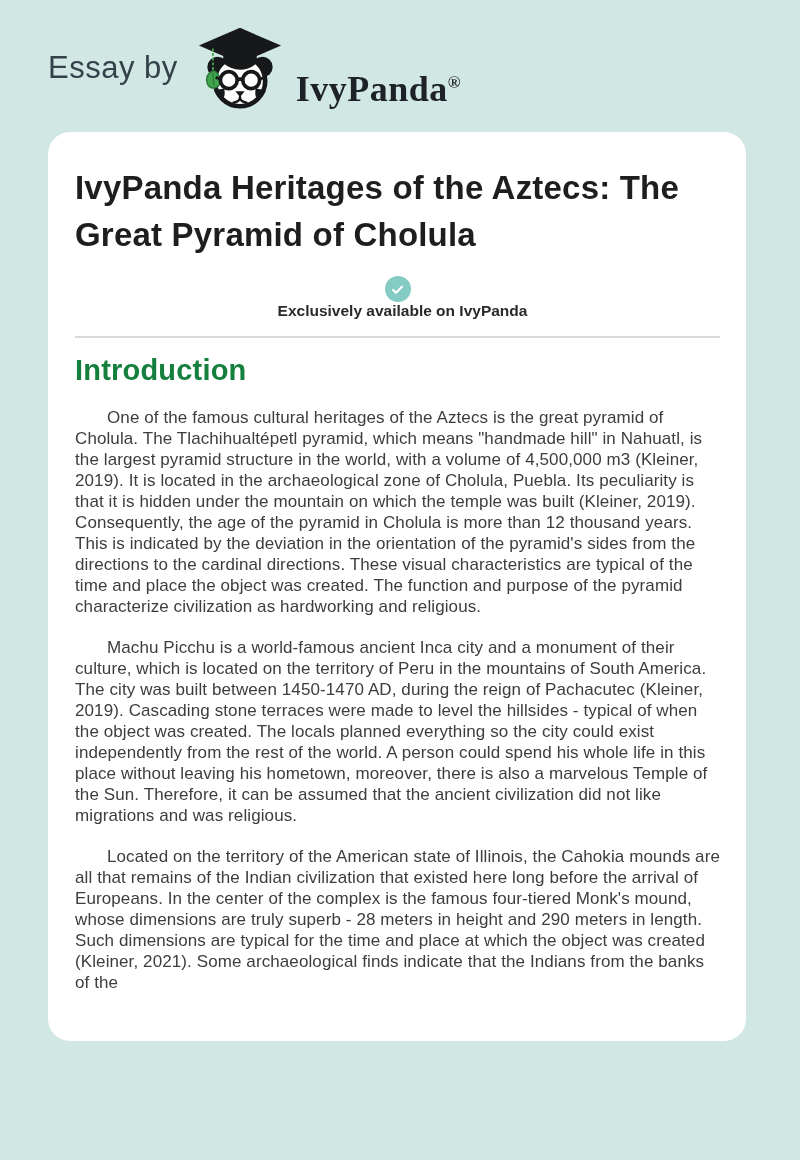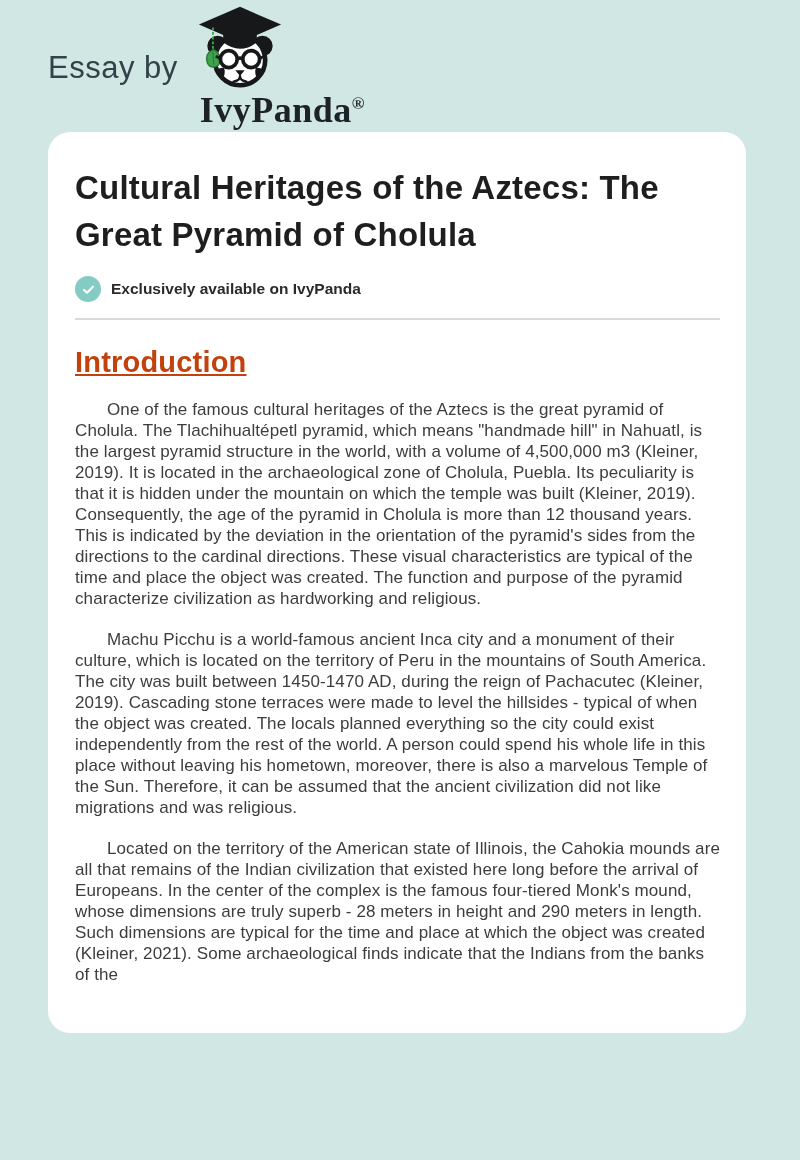"IvyPanda®" .logo-wrap { align-items: flex-start -> flex-end; flex-direction: column -> none }
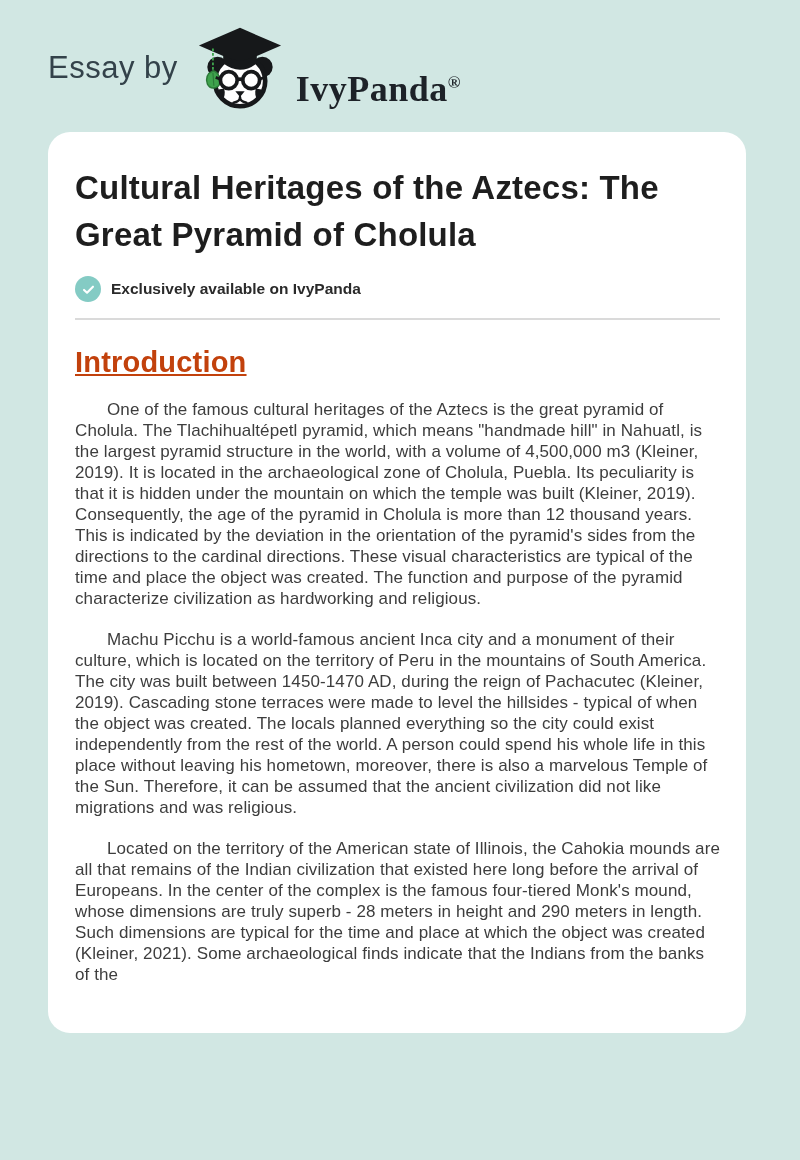"Cultural Heritages of the Aztecs:" h1.article-title { text: Cultural -> IvyPanda }
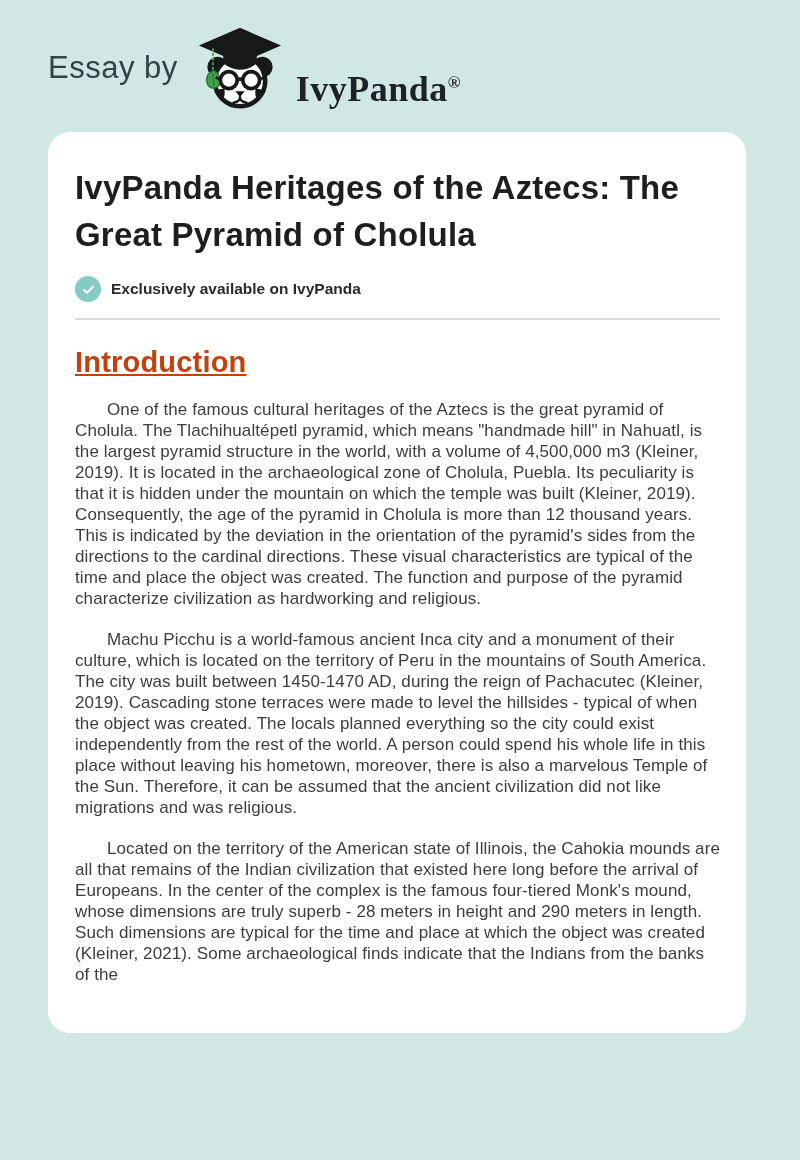"Exclusively available on IvyPanda" .availability { flex-direction: none -> column }
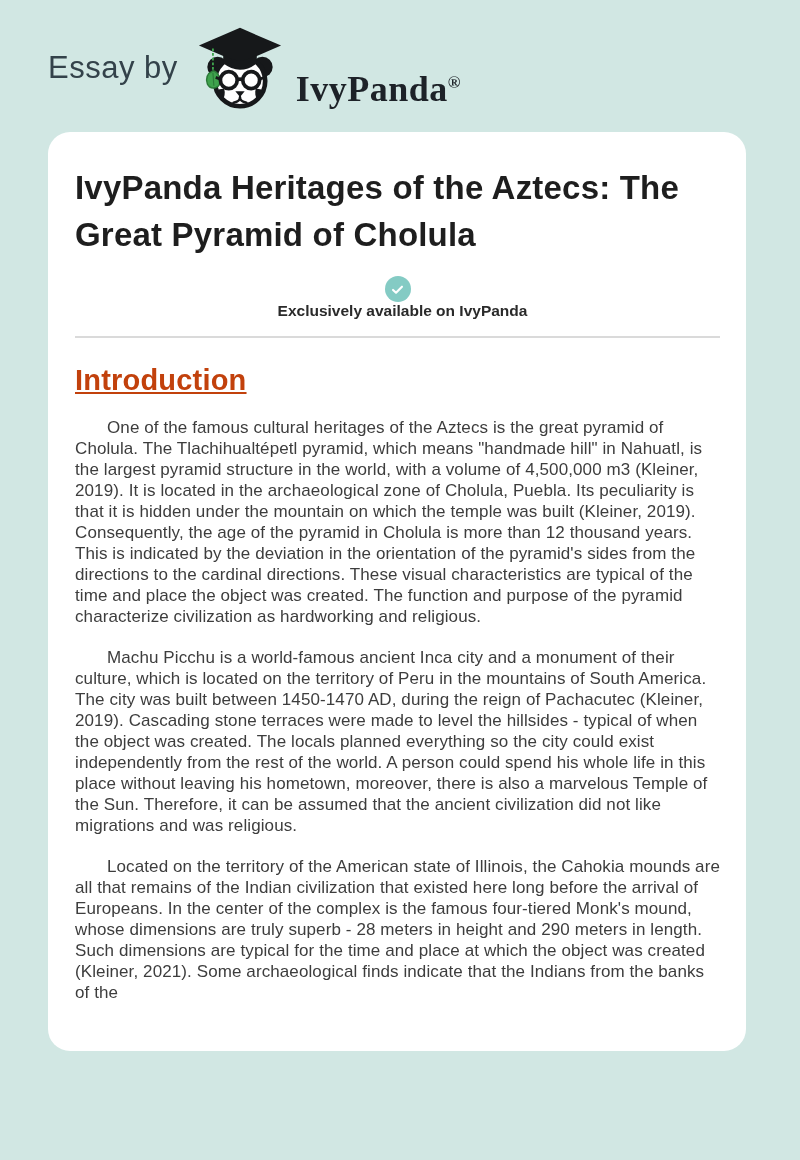"Introduction" .section-heading { color: #c2410c -> #15803d; margin-top: 26px -> 16px; text-decoration: underline -> none }
